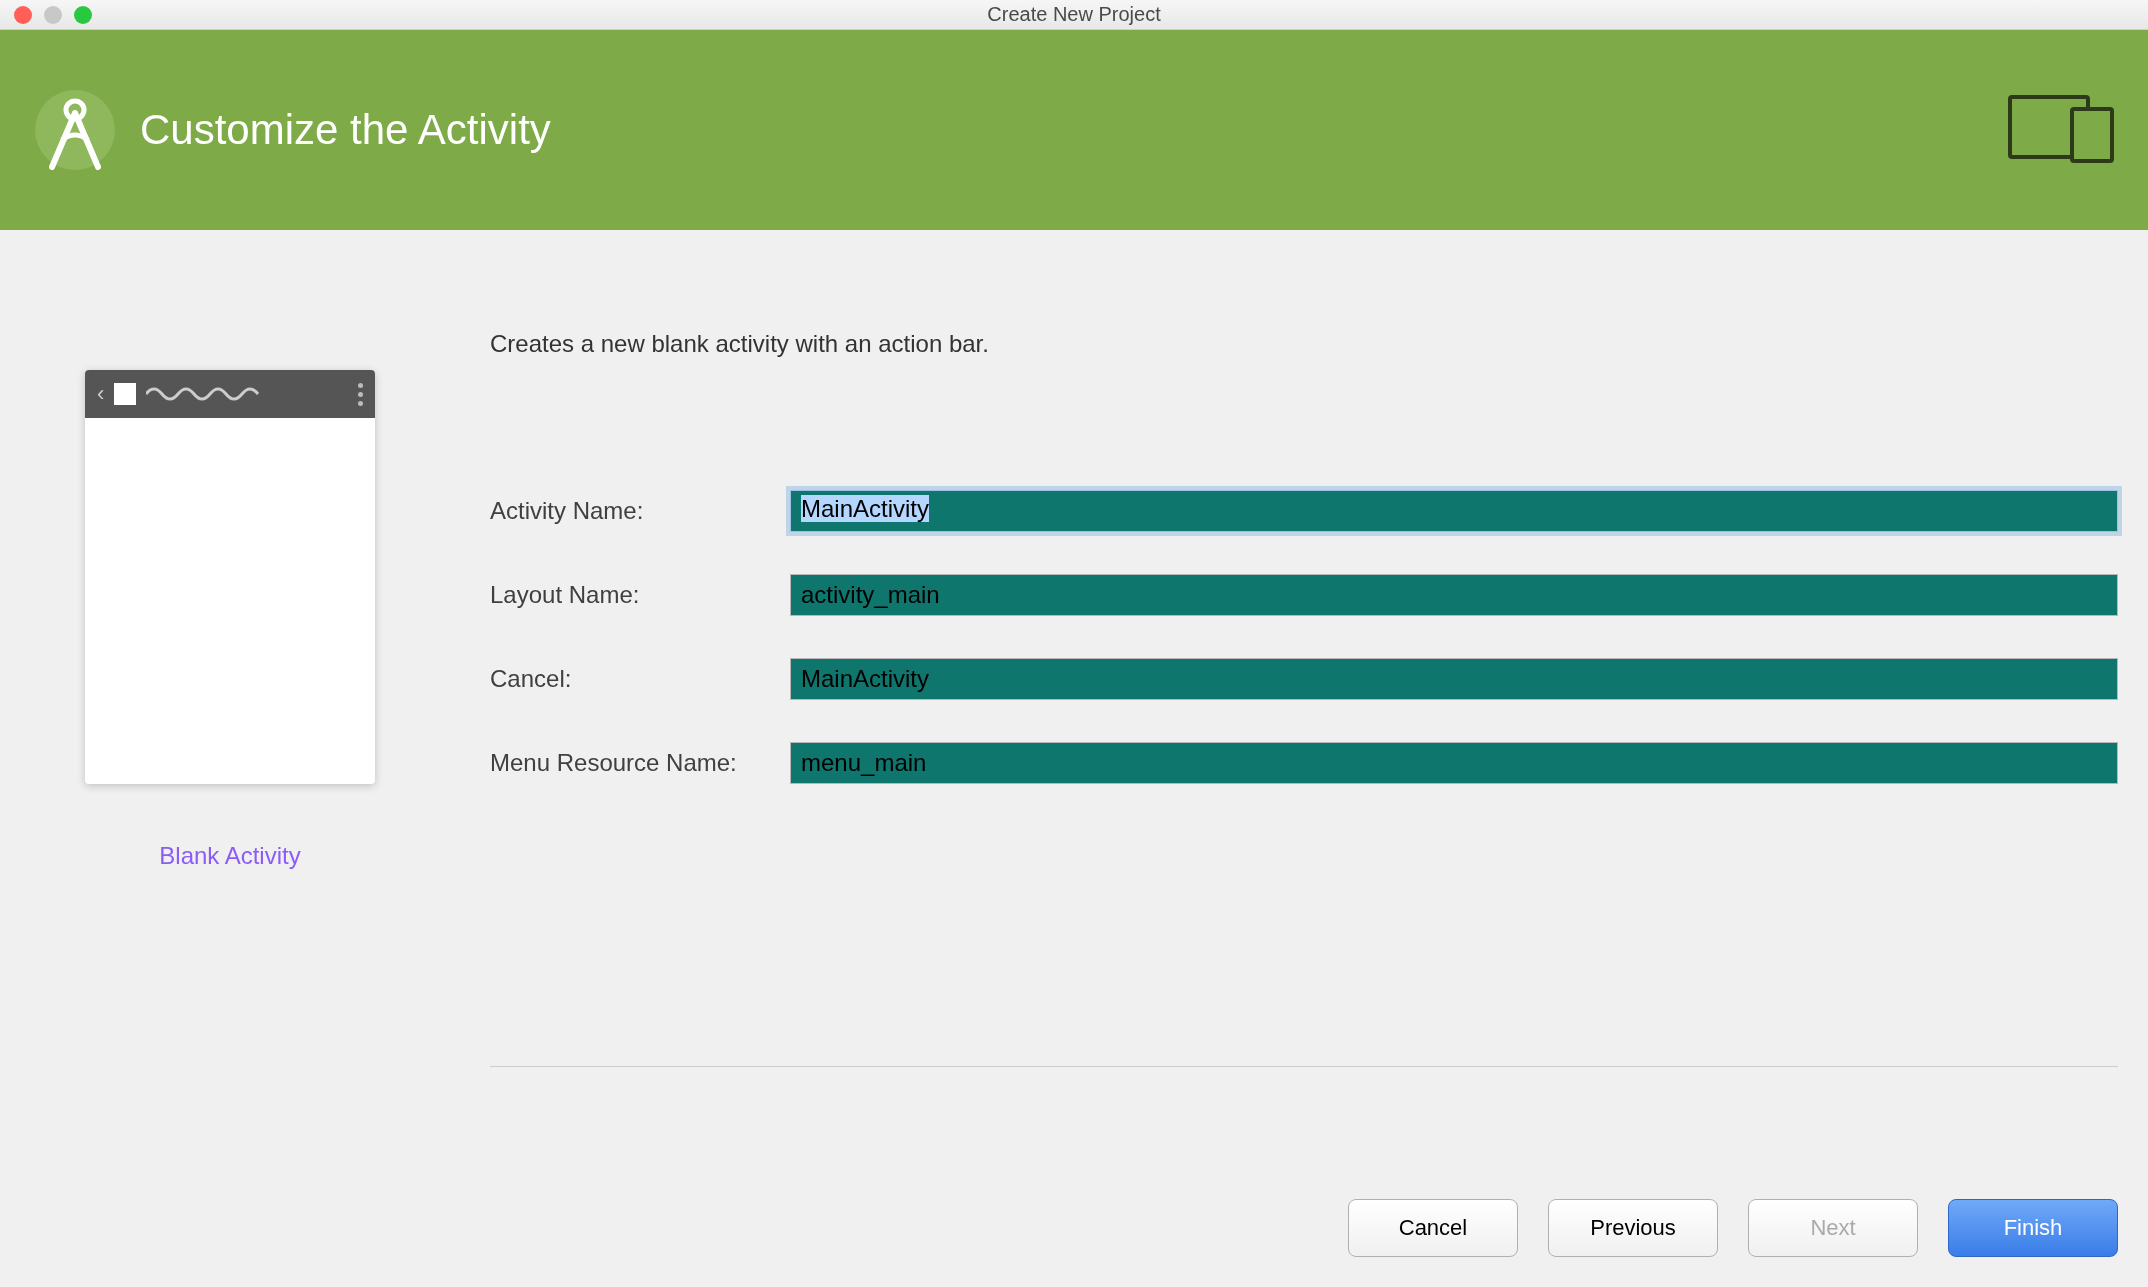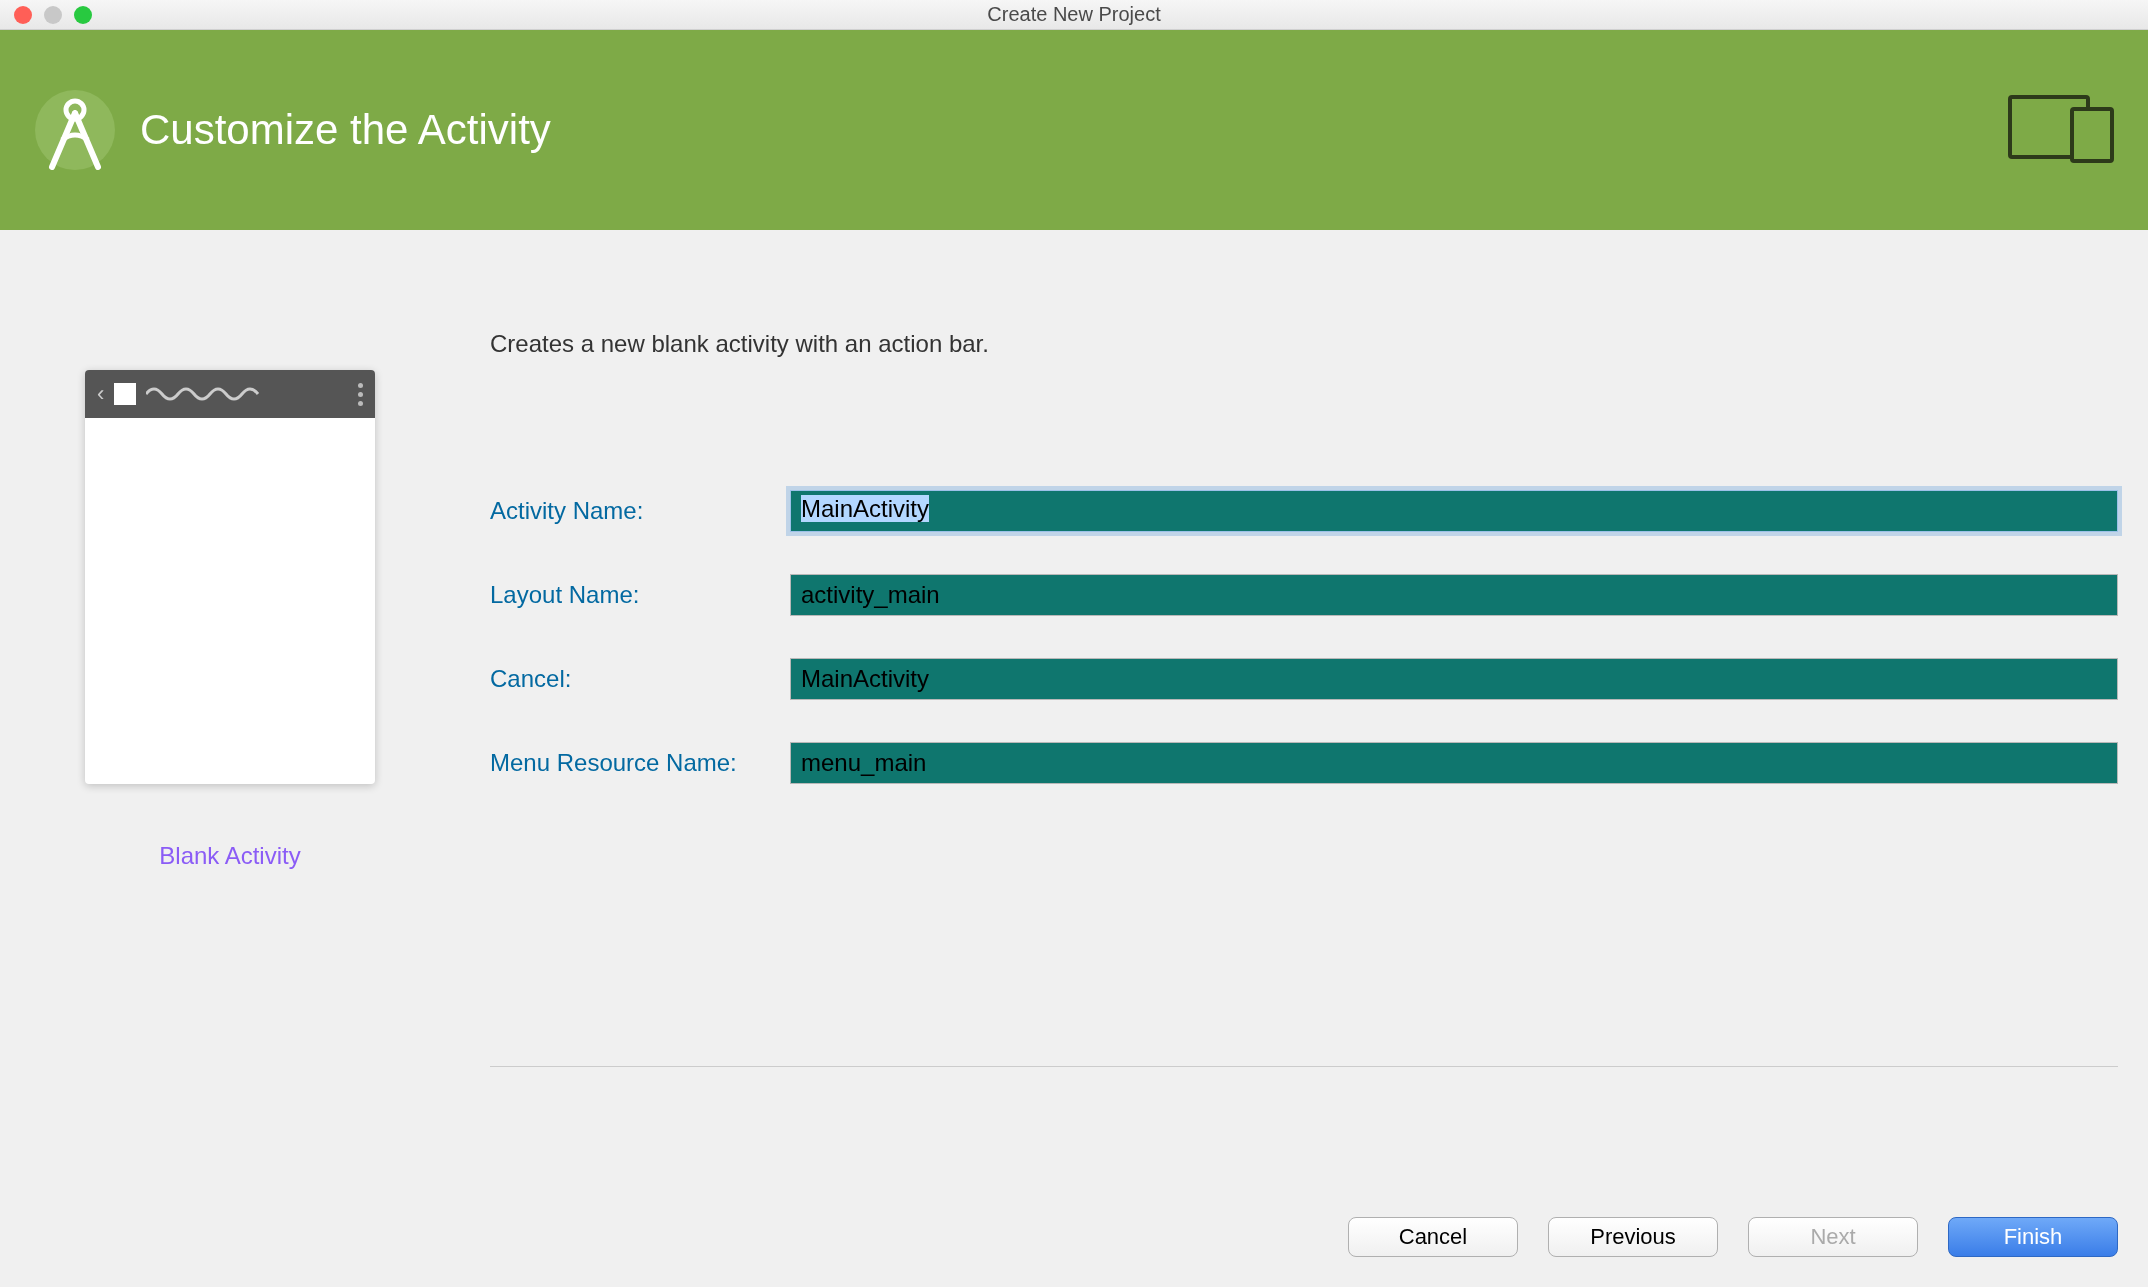"Activity Name:" .form-label { color: #0369a1 -> #404040 }
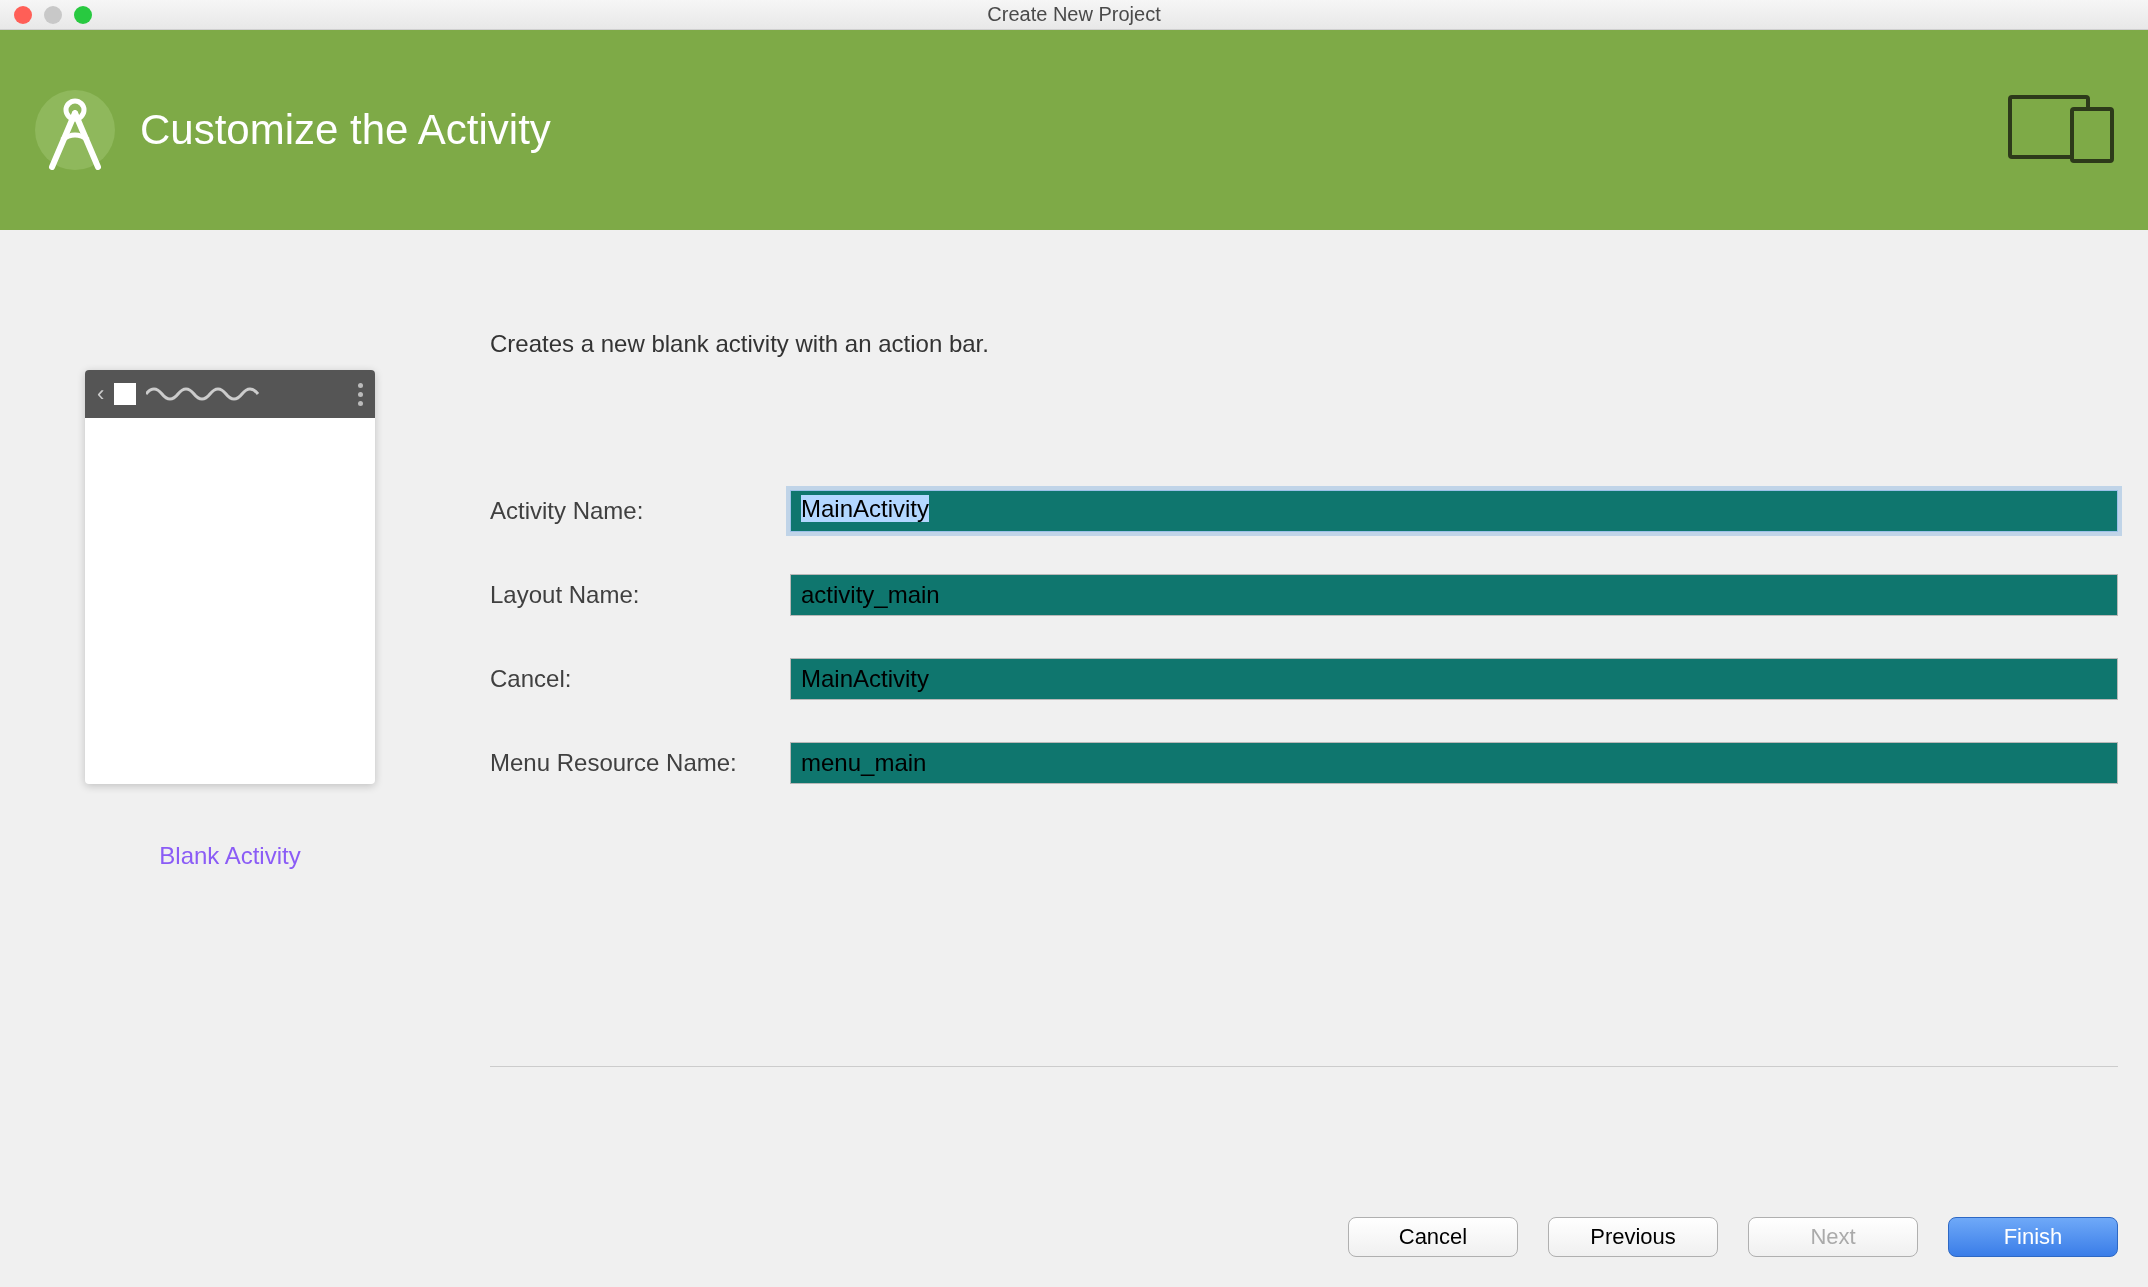"Cancel" .btn { height: 40px -> 58px }
